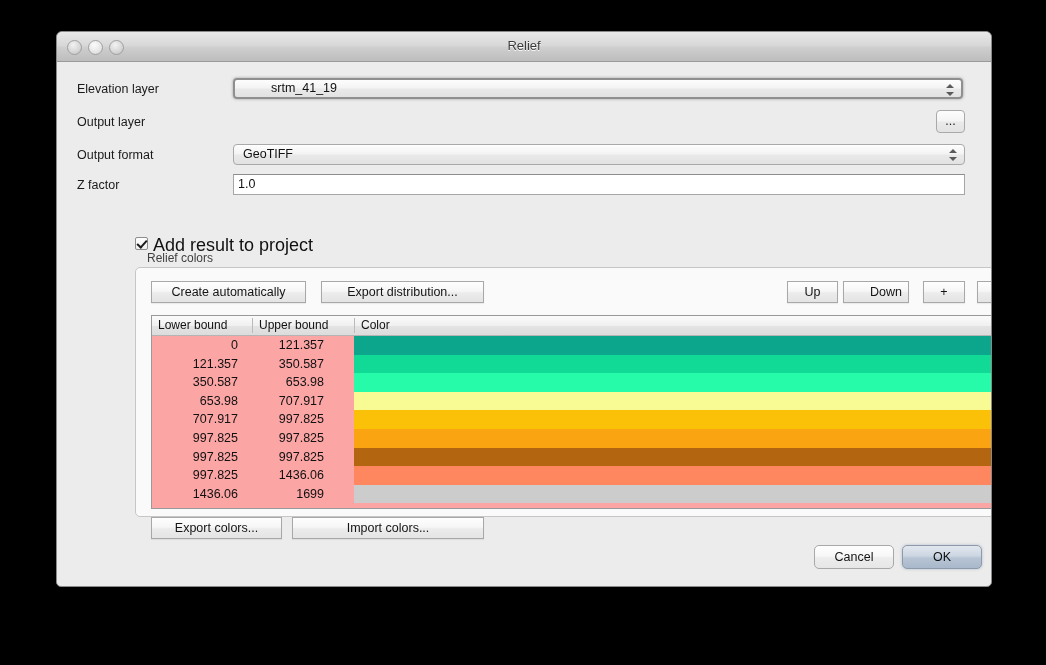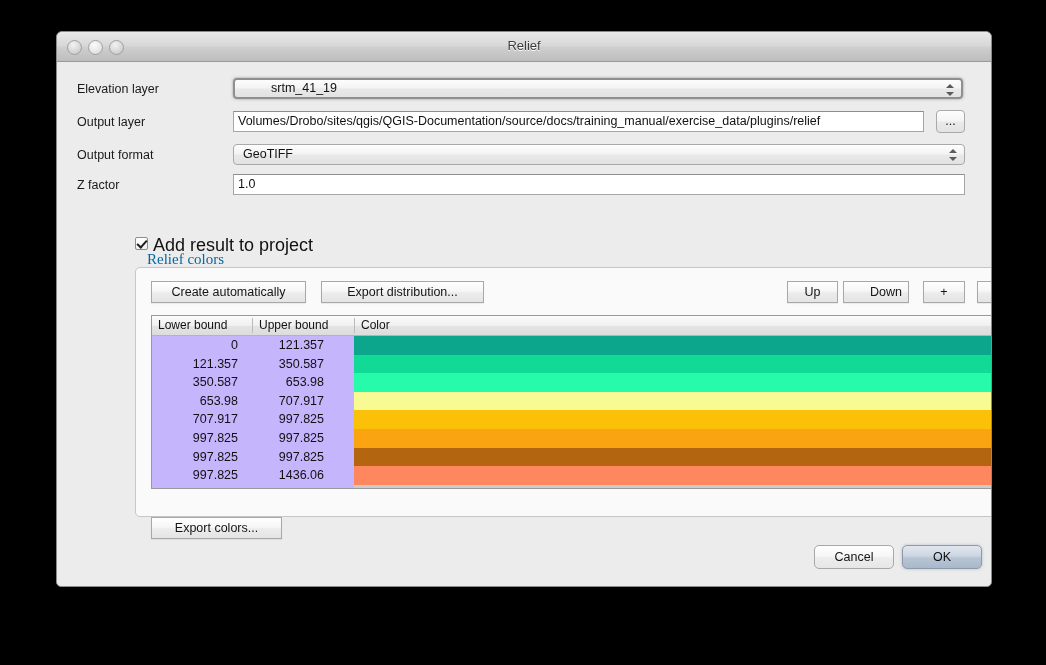"Volumes/Drobo/sites/qgis/QGIS-Documentat" div.textfield { html: <div> <span>Volumes/Drobo/sites/qgis/QGIS-Documentation/source/docs/training_manual/exercise_data/plugins/relief</span> </div> -> none }
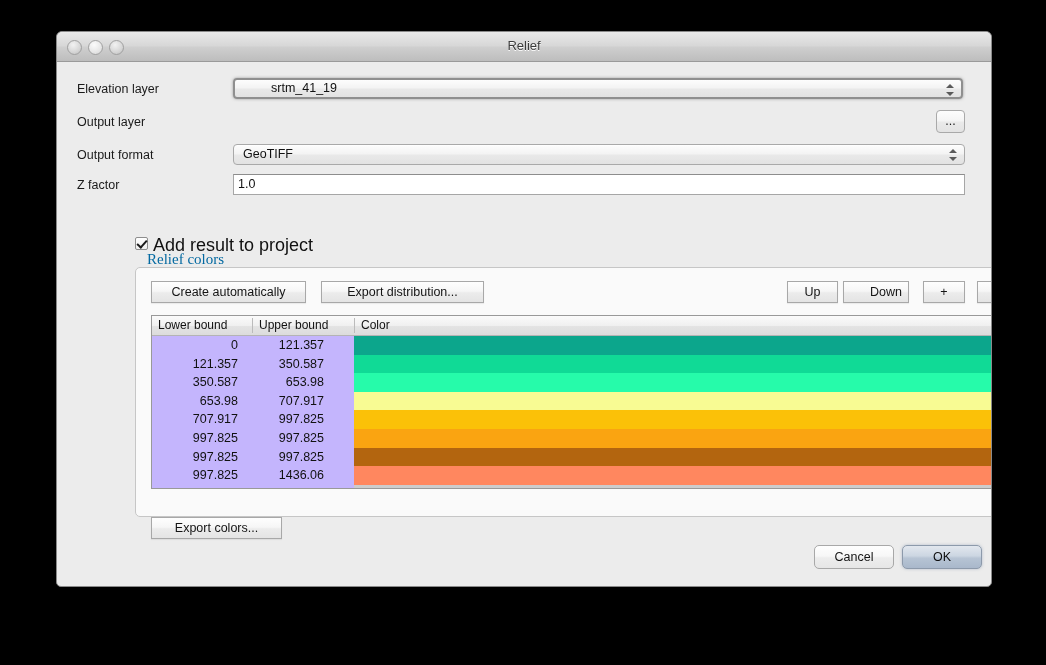"Relief colors" #group-title { color: #0369a1 -> #404040; font-family: Liberation Serif, serif -> none; font-size: 15px -> 12px }
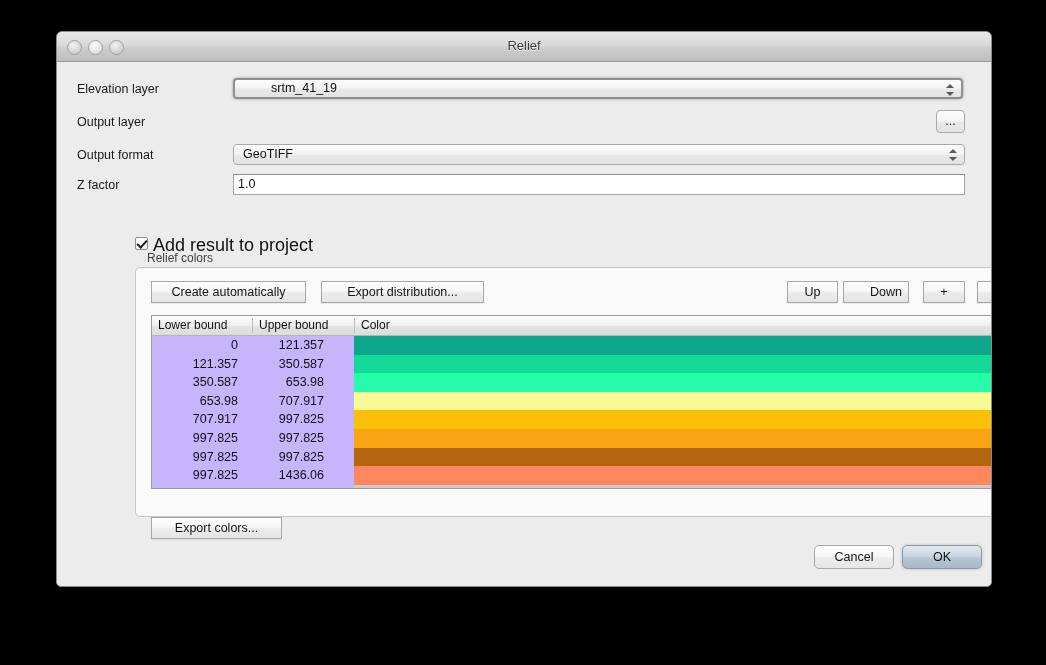"Lower bound" #table { background: #c4b5fd -> #fca5a5; height: 174px -> 194px }
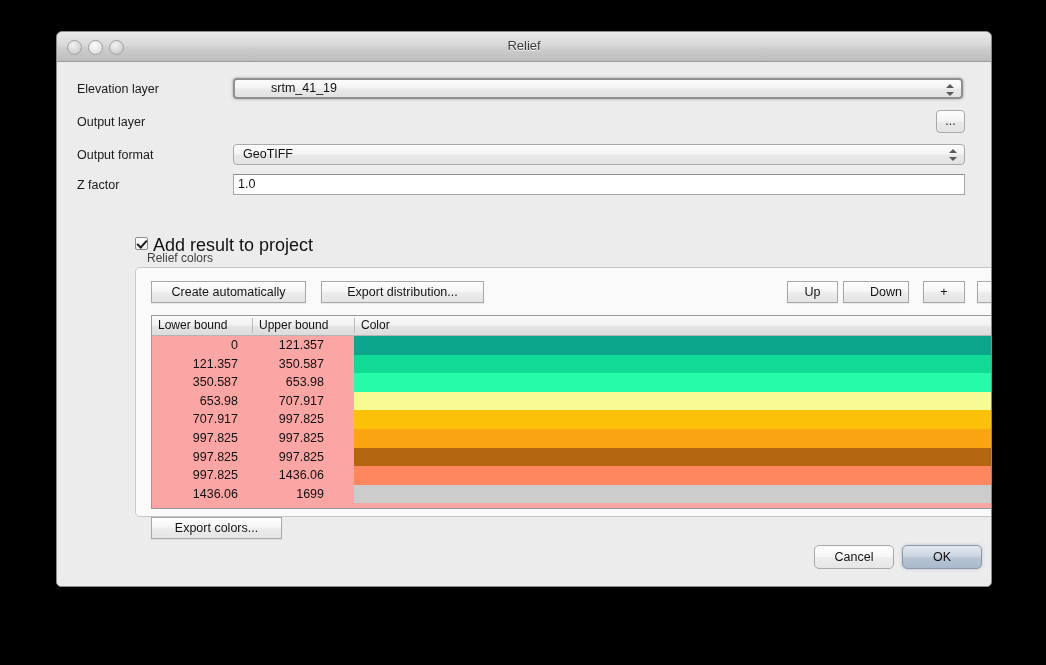"Import colors..." div.gbtn { html: none -> <div>Import colors...</div> }
